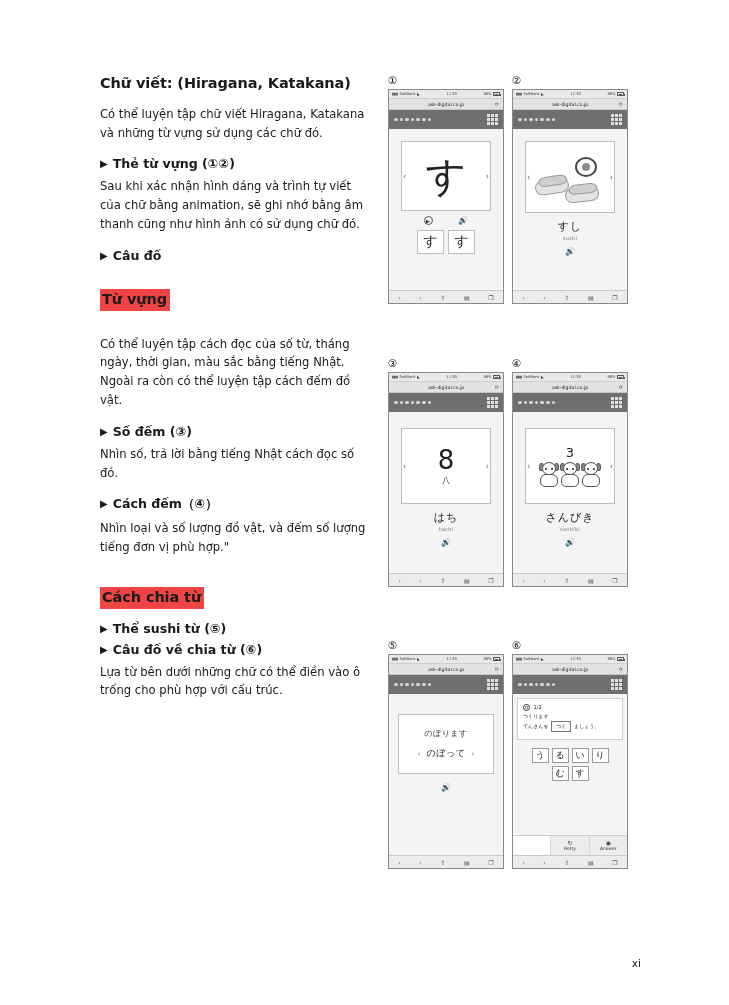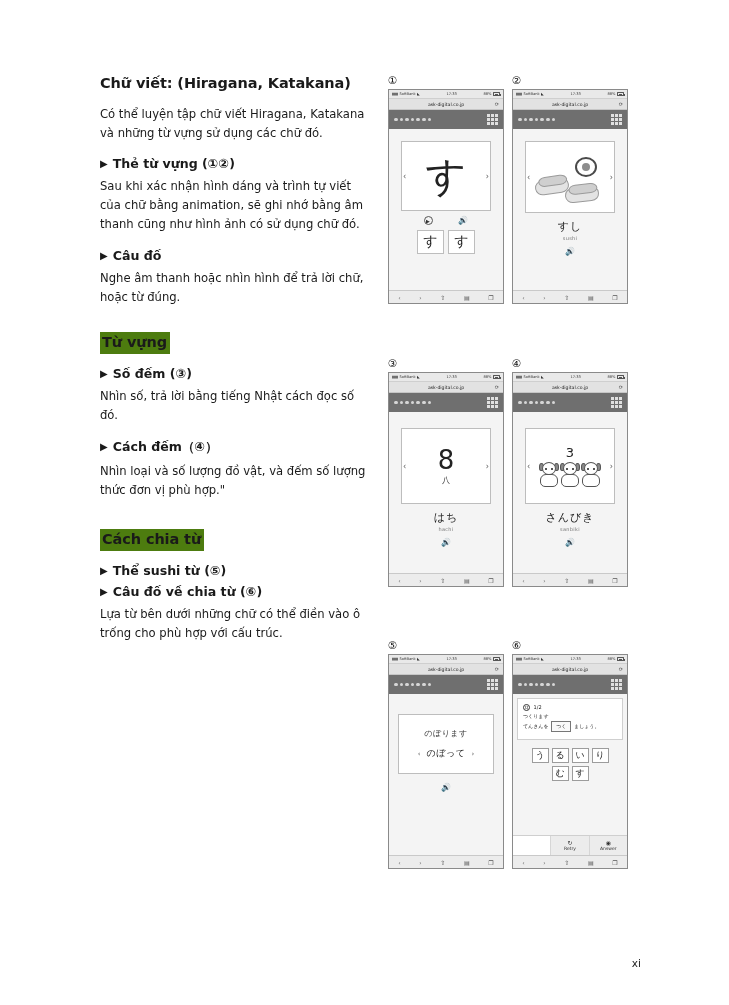"Nghe âm thanh hoặc nhìn" p.para { html: <p>Nghe âm thanh hoặc nhìn hình để trả lời chữ, hoặc từ đúng.</p> -> none }
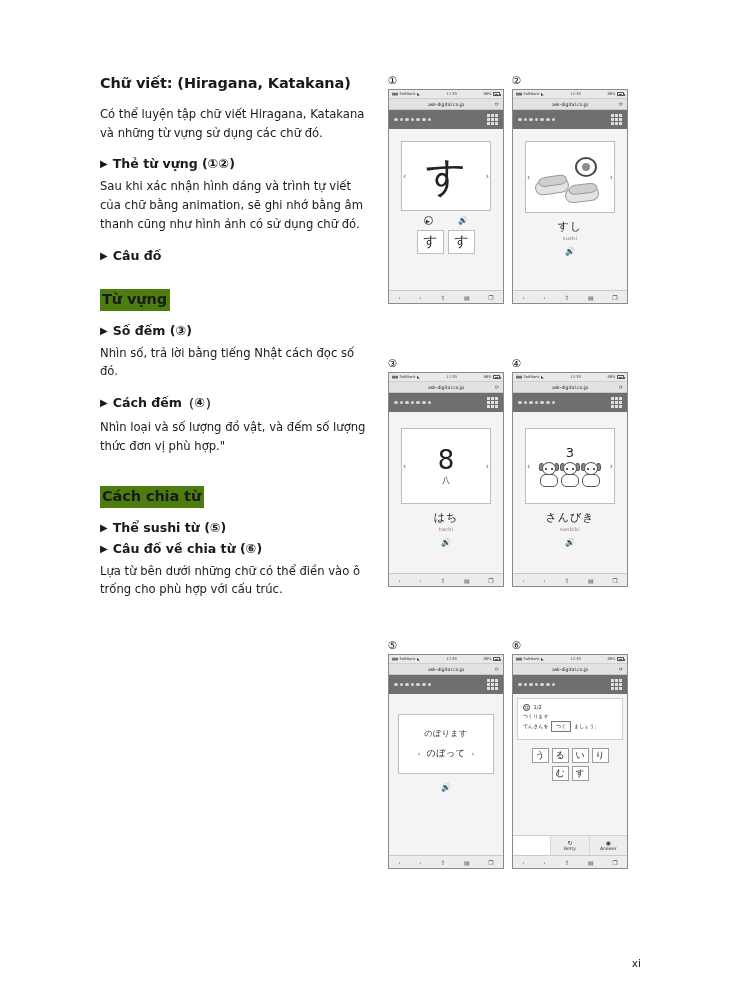"Từ vựng" .h-main.hl { background: #4d7c0f -> #ef4444 }
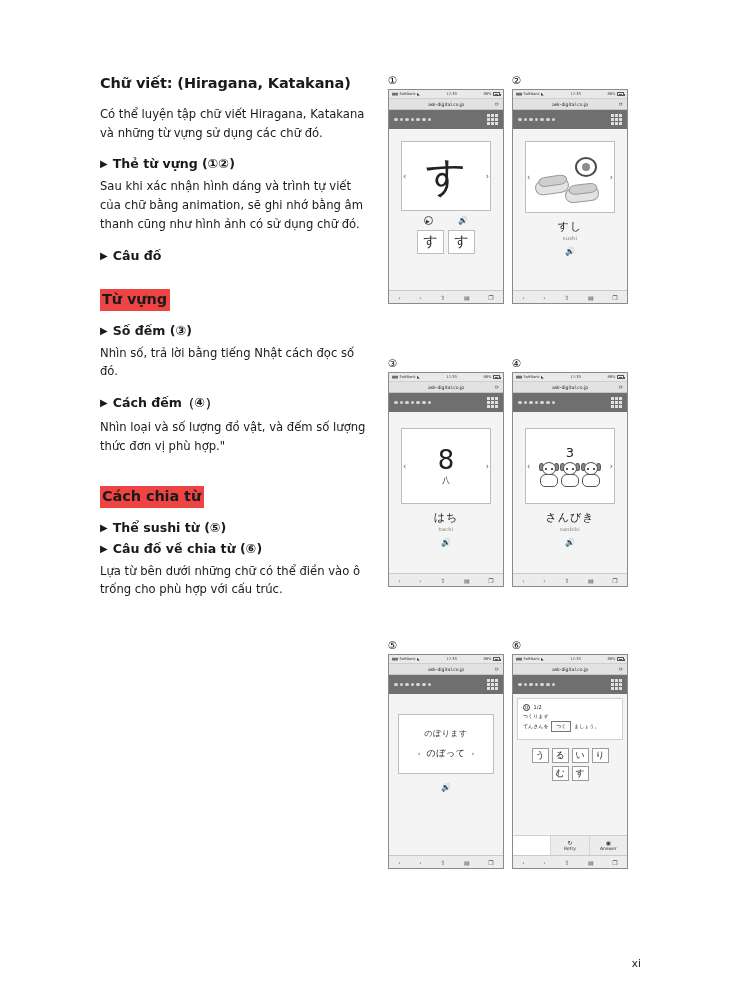"Có thể luyện tập cách" p.para { html: none -> <p>Có thể luyện tập cách đọc của số từ, tháng ngày, thời gian, màu sắc bằng tiếng Nhật. Ngoài ra còn có thể luyện tập cách đếm đồ vật.</p> }
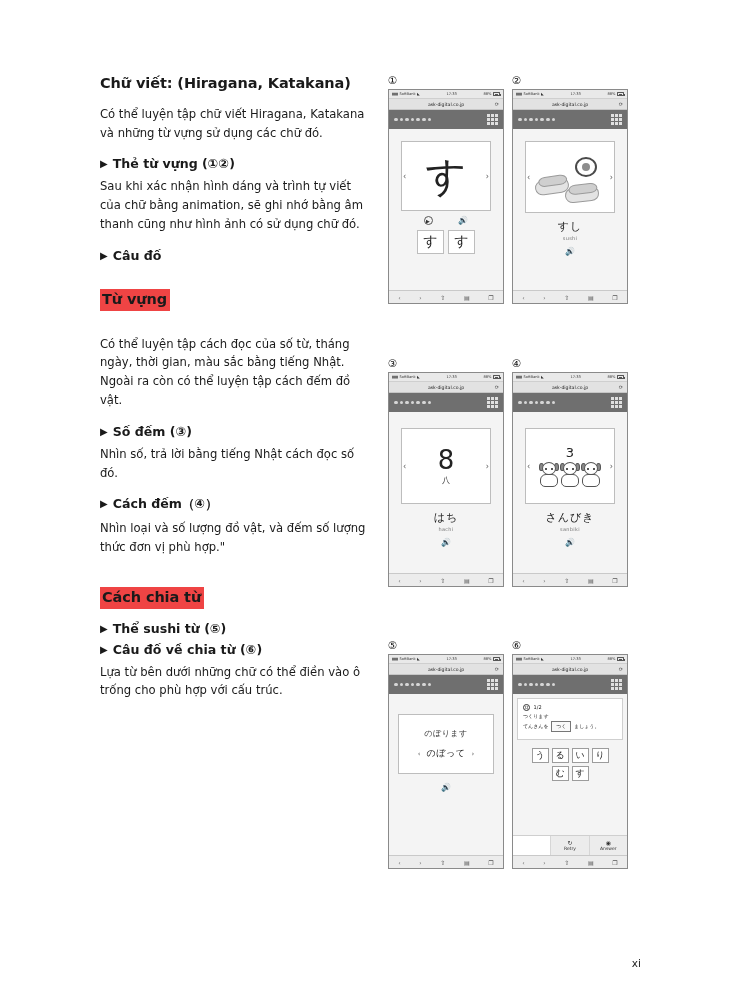"Nhìn loại và số lượng" p.para { text: thức -> tiếng }
